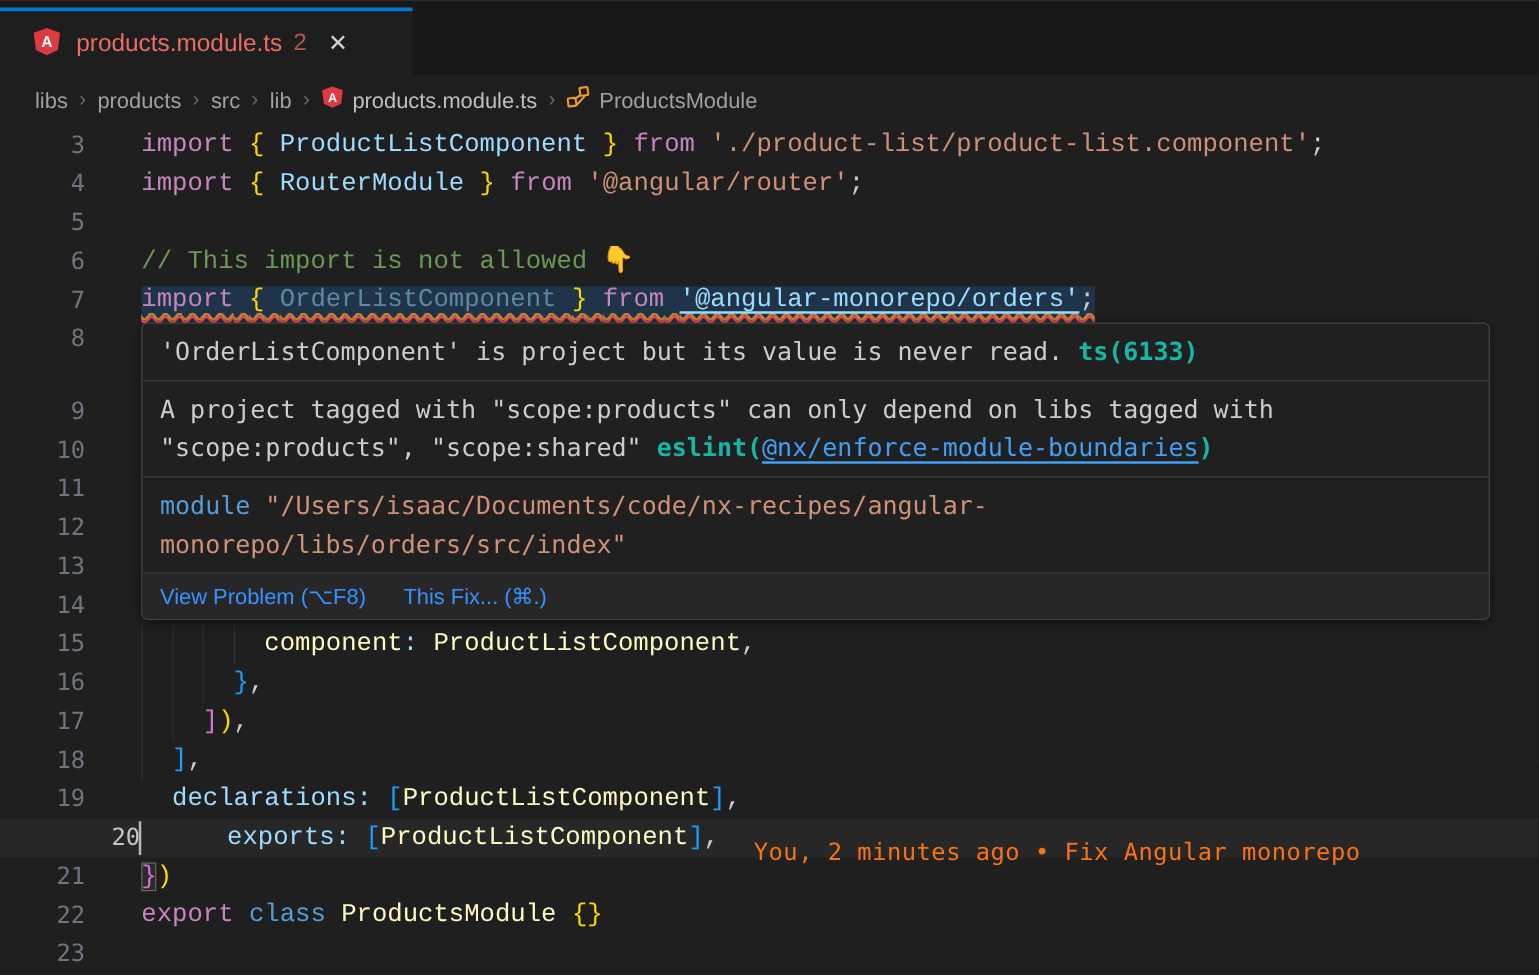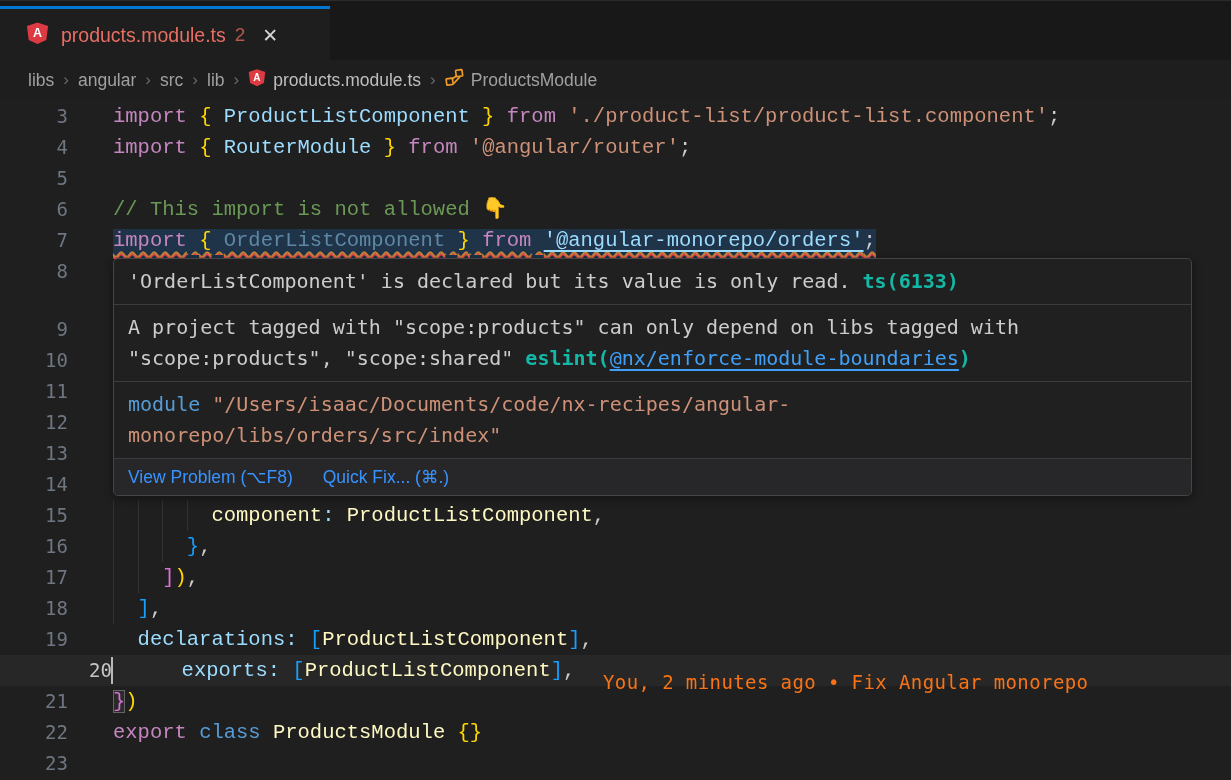"angular" span.crumb { text: angular -> products }
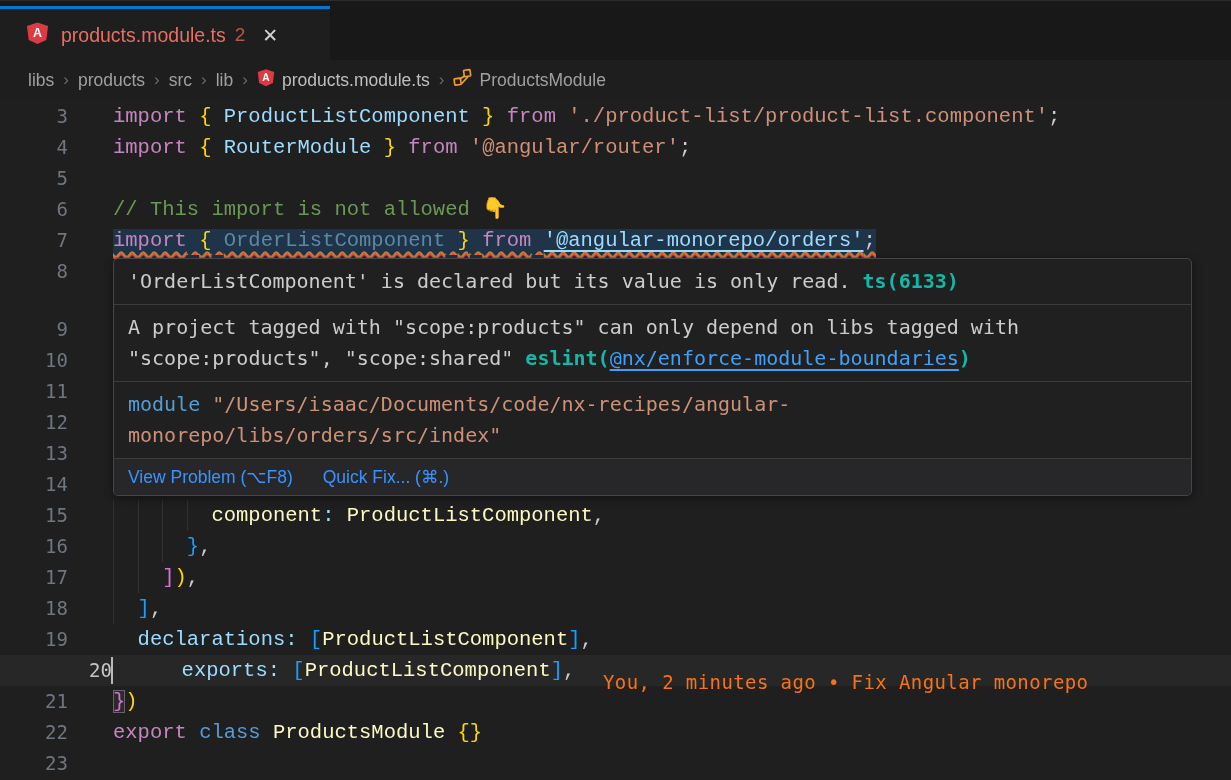"'OrderListComponent' is declared but its" span { text: declared but its value is only -> project but its value is never }
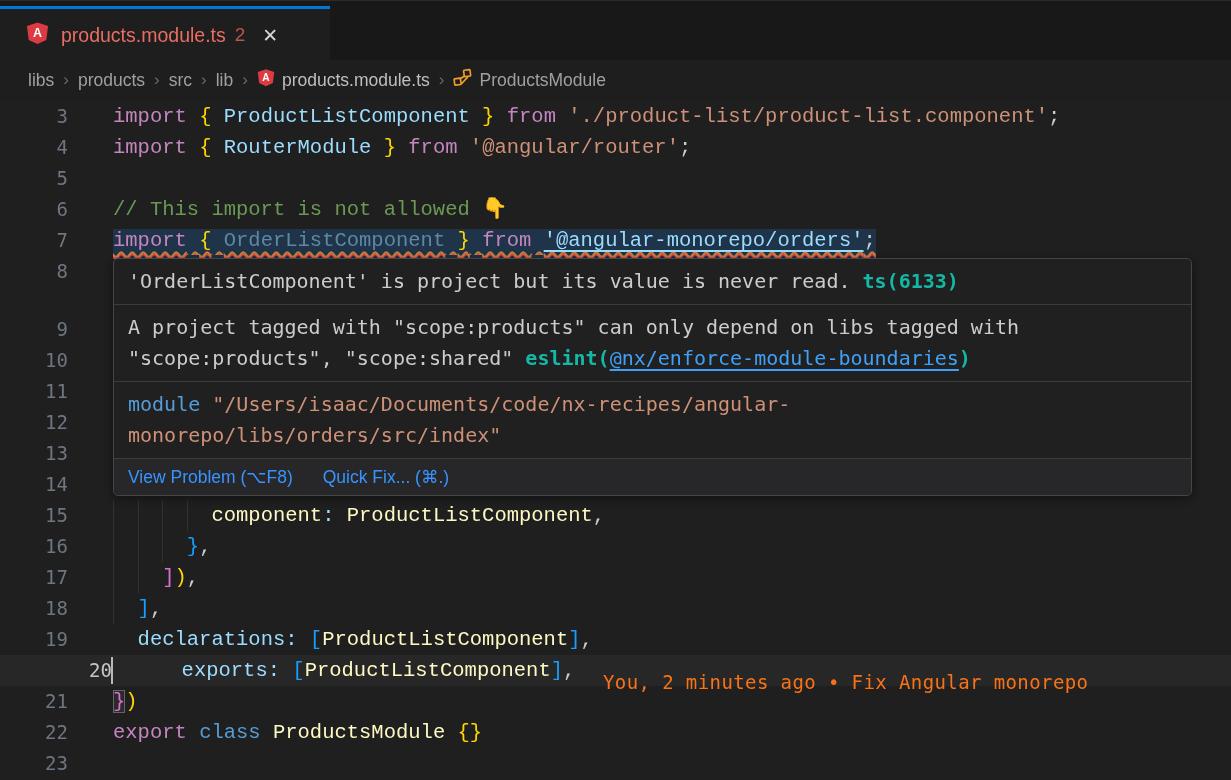"Quick Fix... (⌘.)" span { text: Quick -> This }
